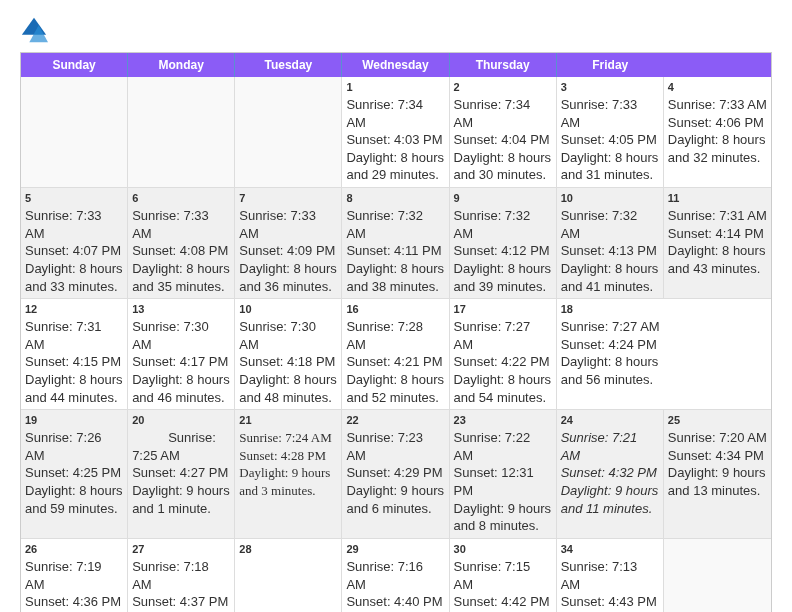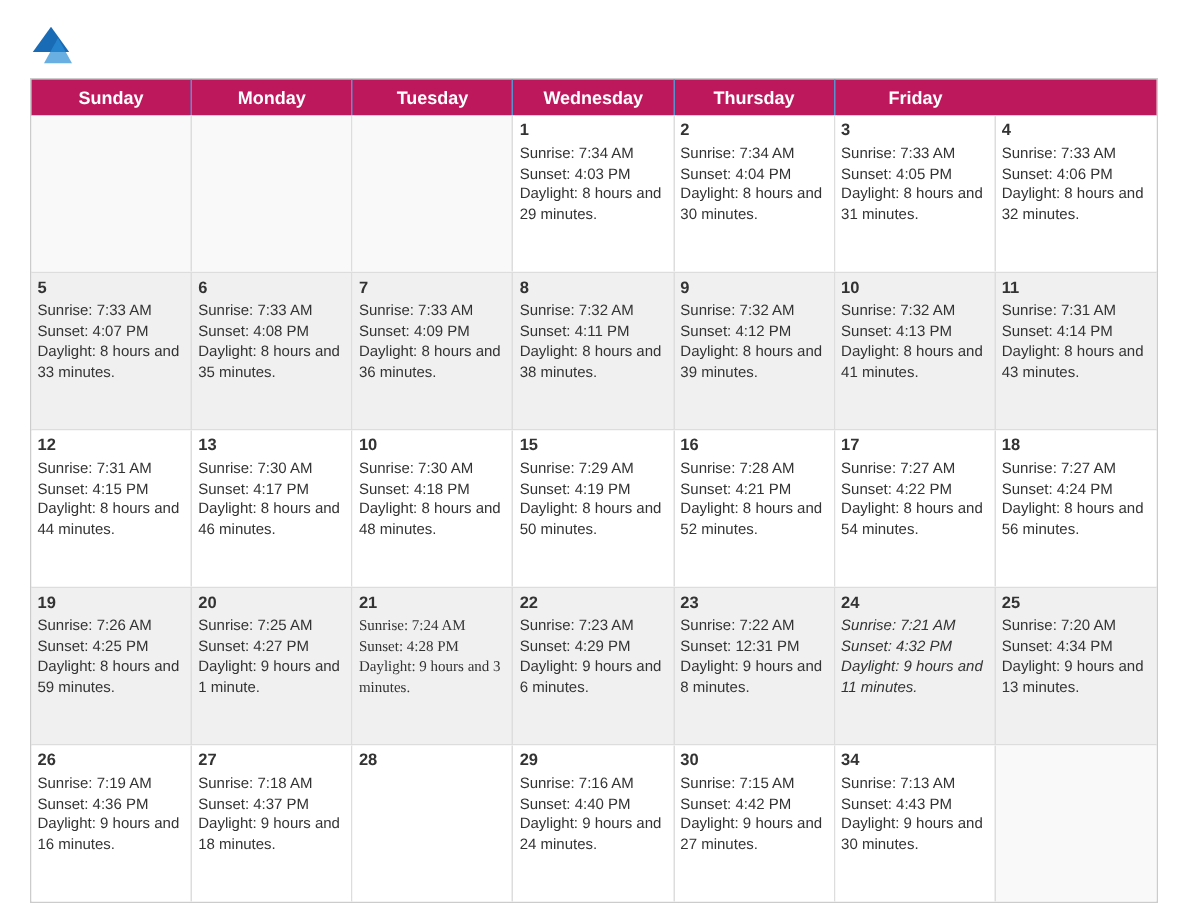"Sunday" .cal-header { background: #be185d -> #8b5cf6 }
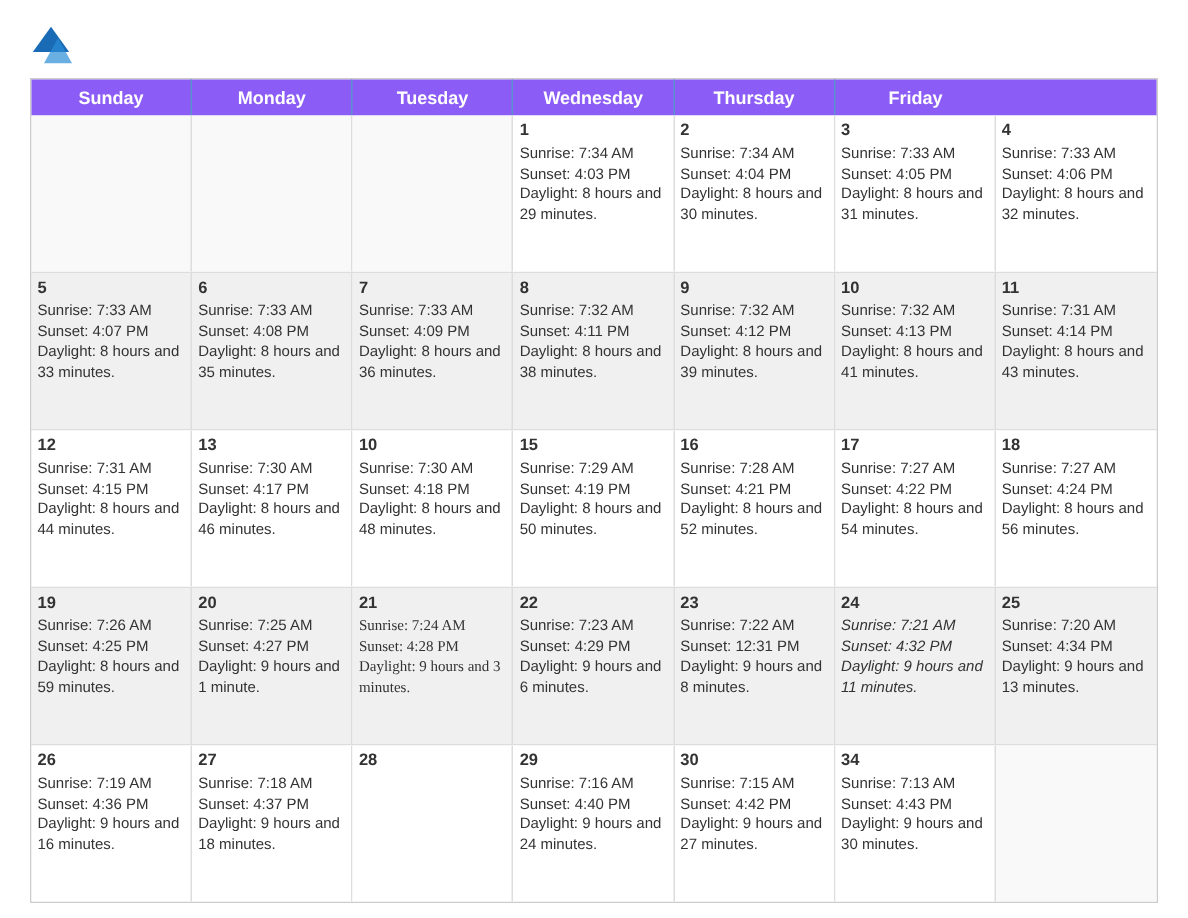"Sunrise: 7:34 AM" .cell-text { font-size: 10px -> 13px }
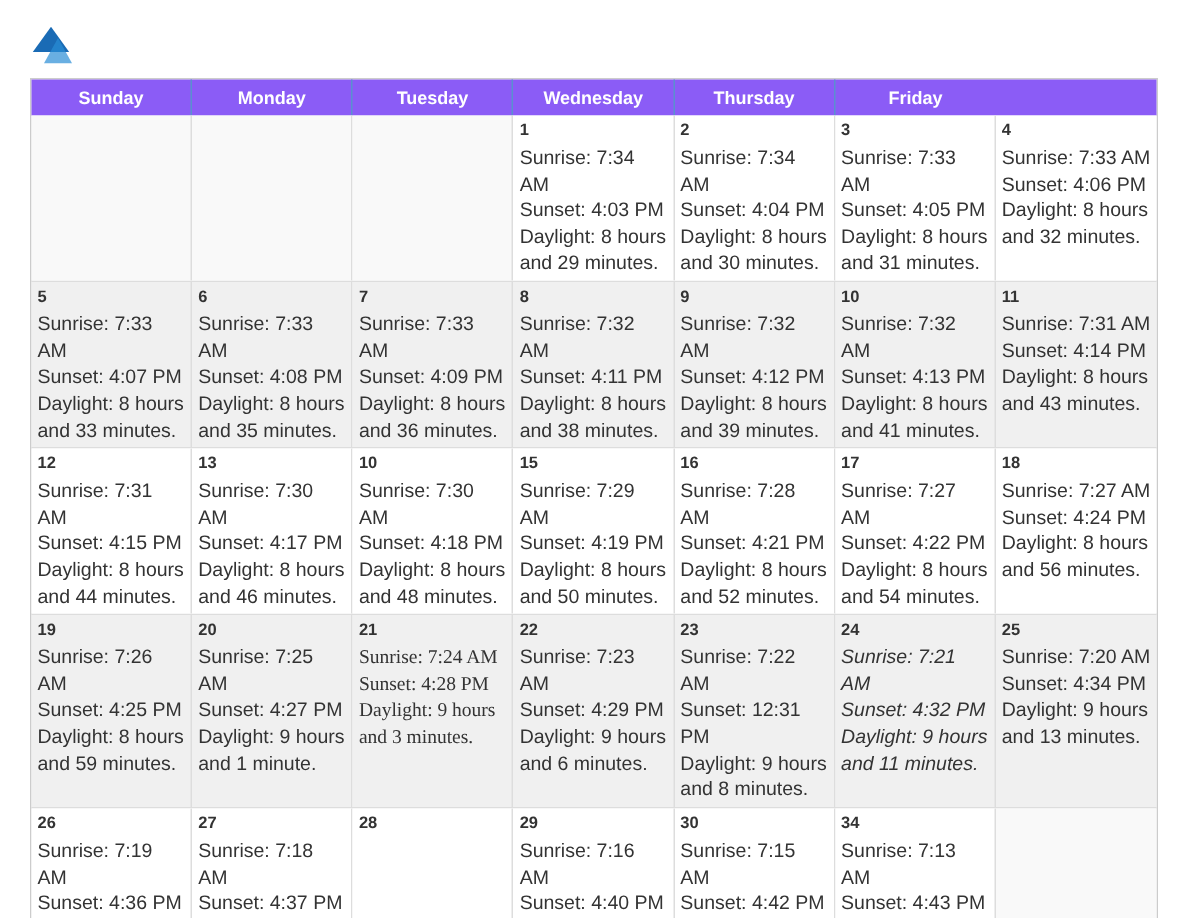"15" div.cal-cell { html: <div><span>15</span><span>Sunrise: 7:29 AM Sunset: 4:19 PM Daylight: 8 hours and 50 minutes.</span></div> -> none }
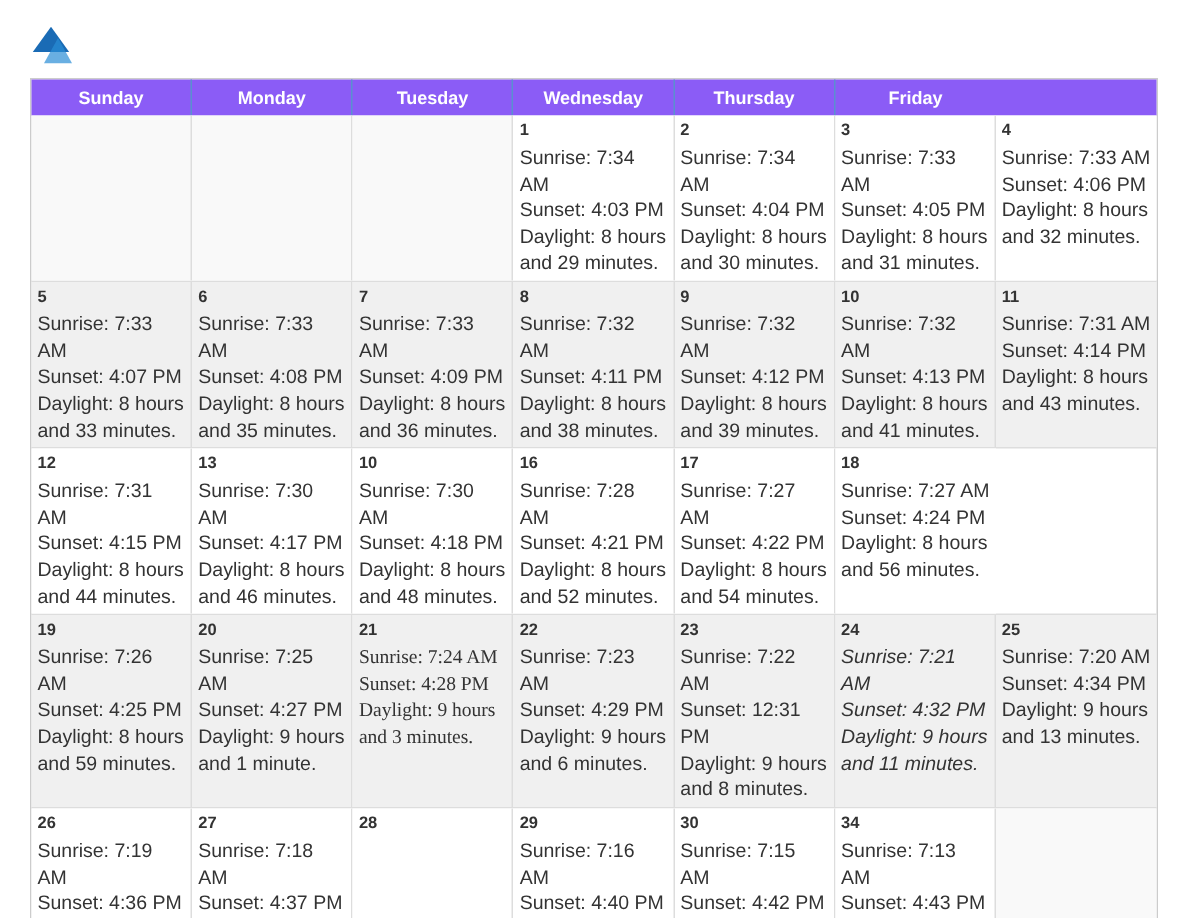"Sunrise: 7:25 AM" span.cell-text { margin-left: none -> 36px }
